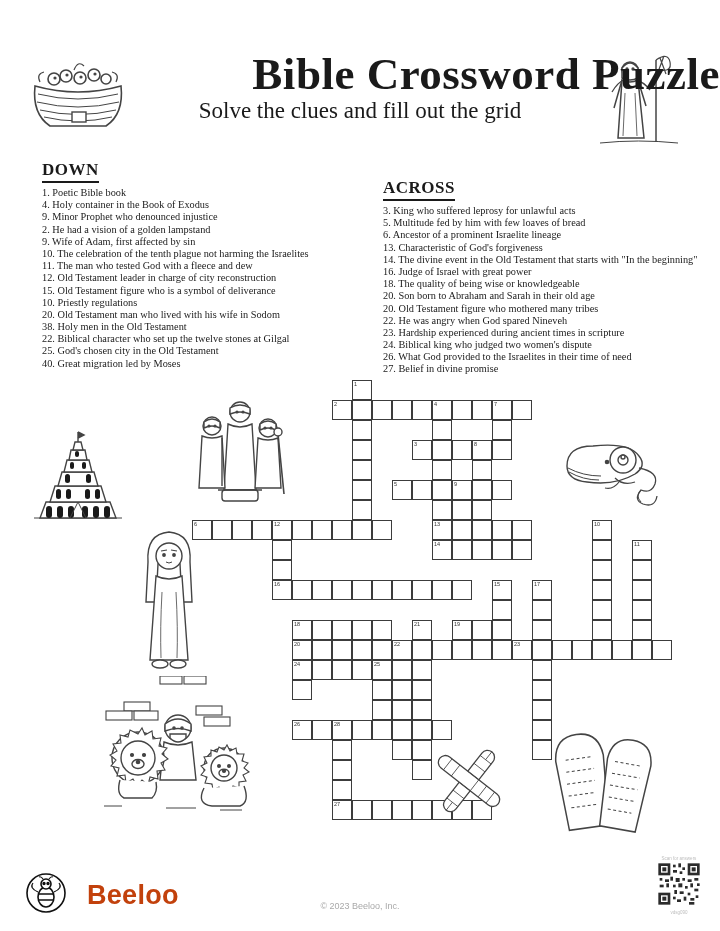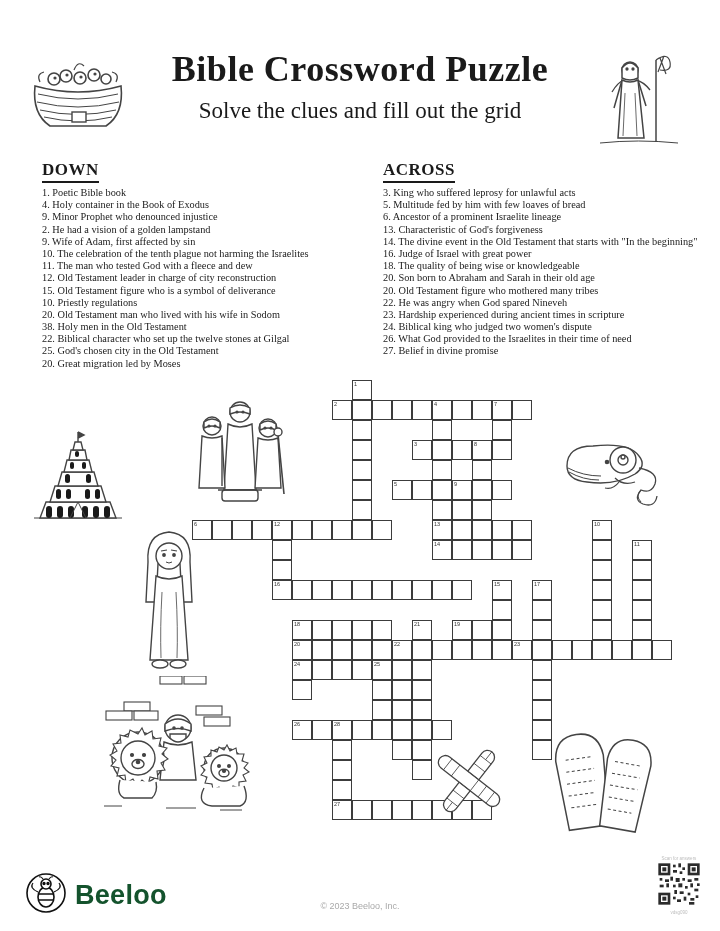"Bible Crossword Puzzle" .title { font-size: 36px -> 45px; text-align: center -> right }
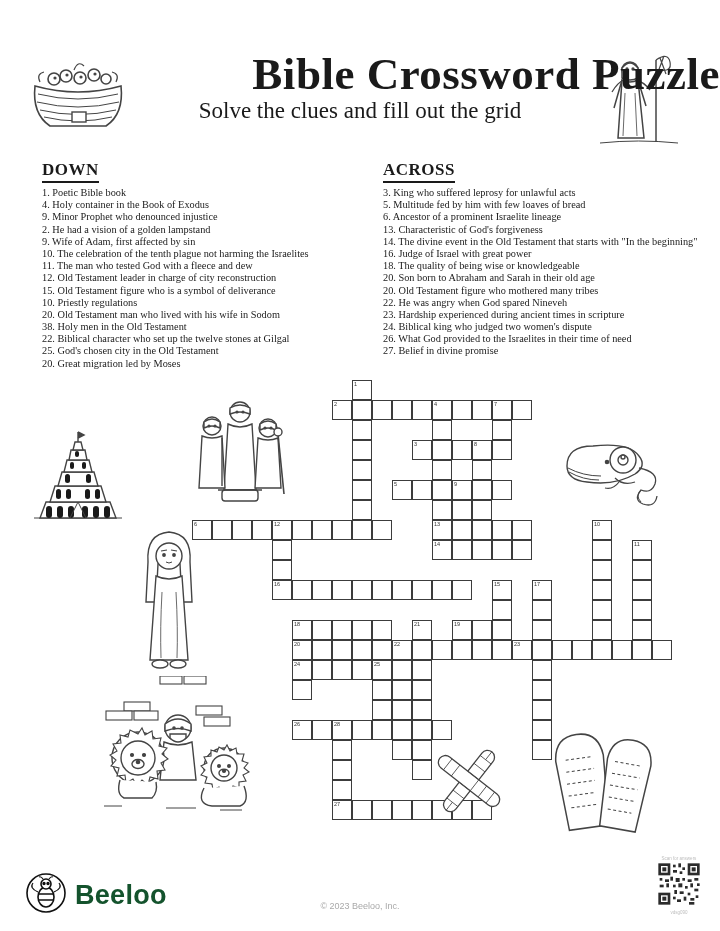"ACROSS" .across-col { margin-top: none -> 18px }
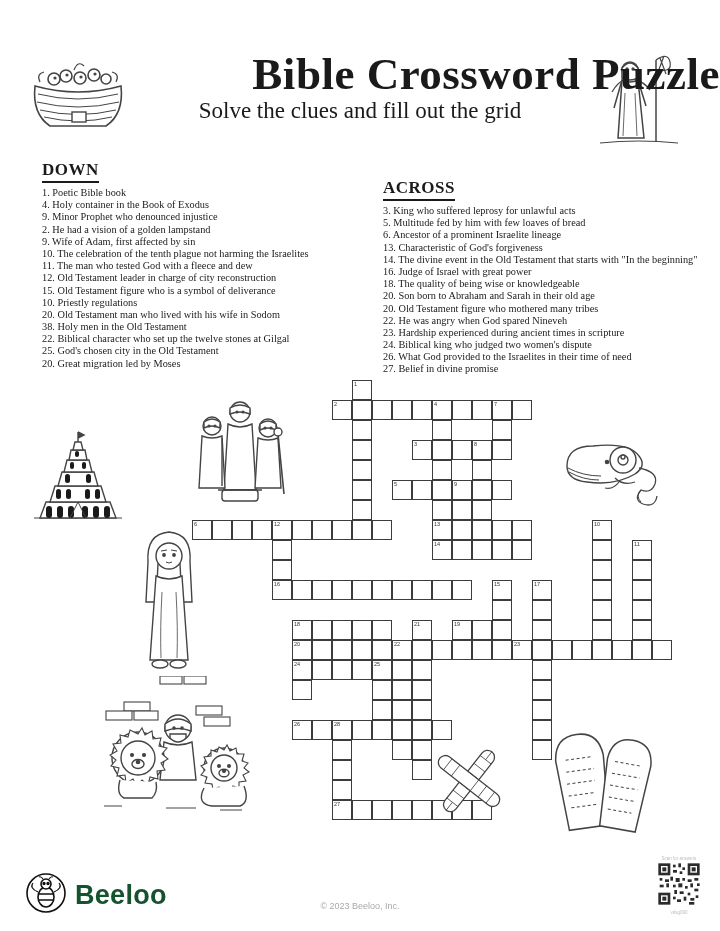"20. Great migration led by" li { text: 20 -> 40 }
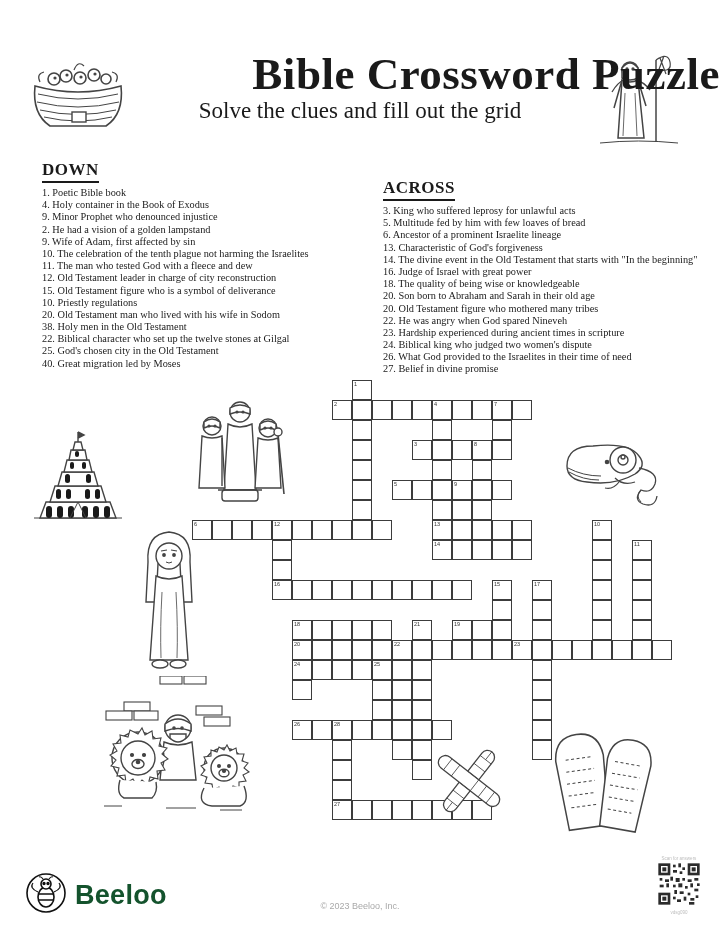"Beeloo" .brand-text { color: #14532d -> #c2410c; margin-left: 8px -> 20px }
